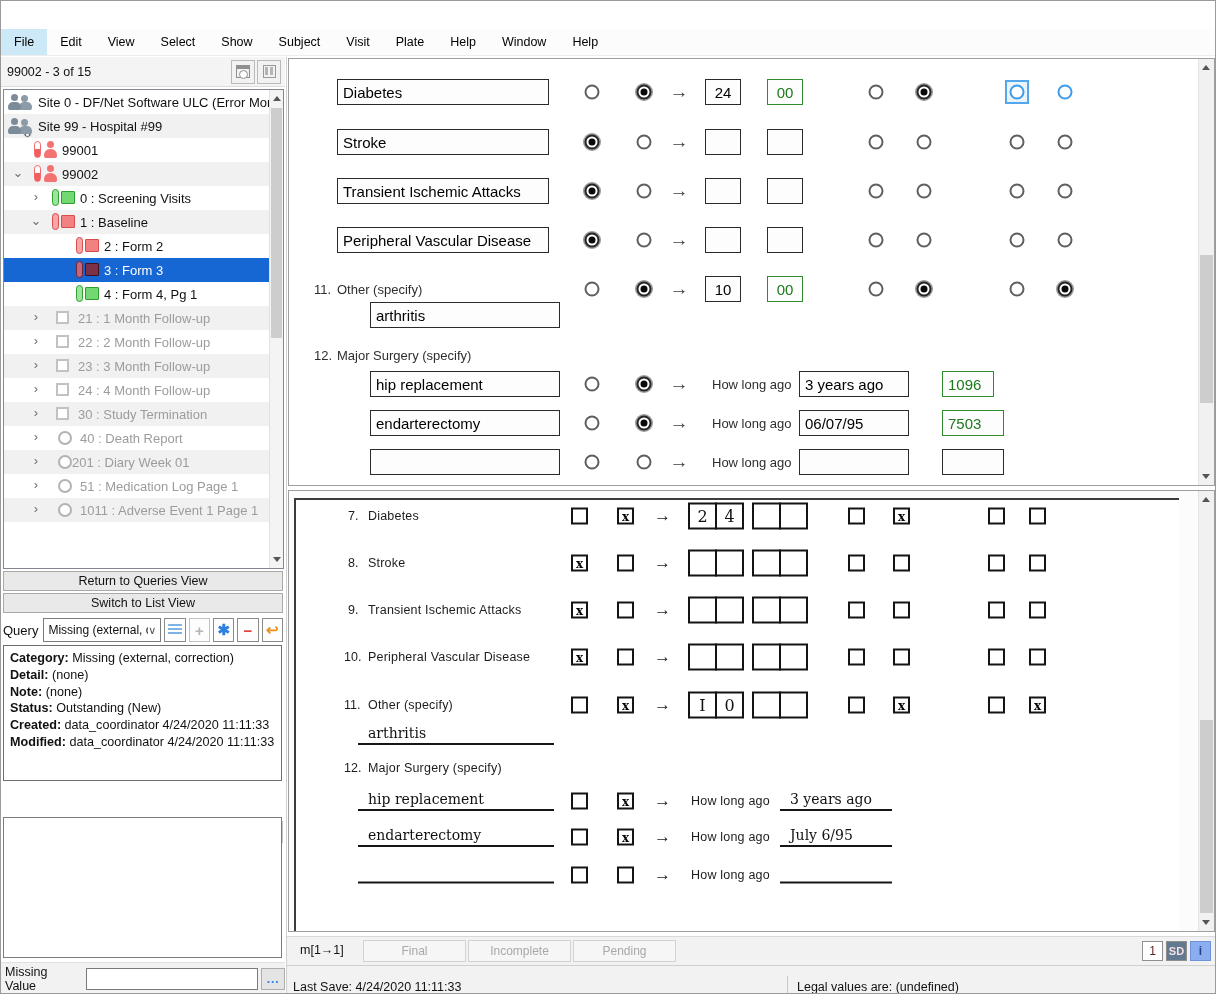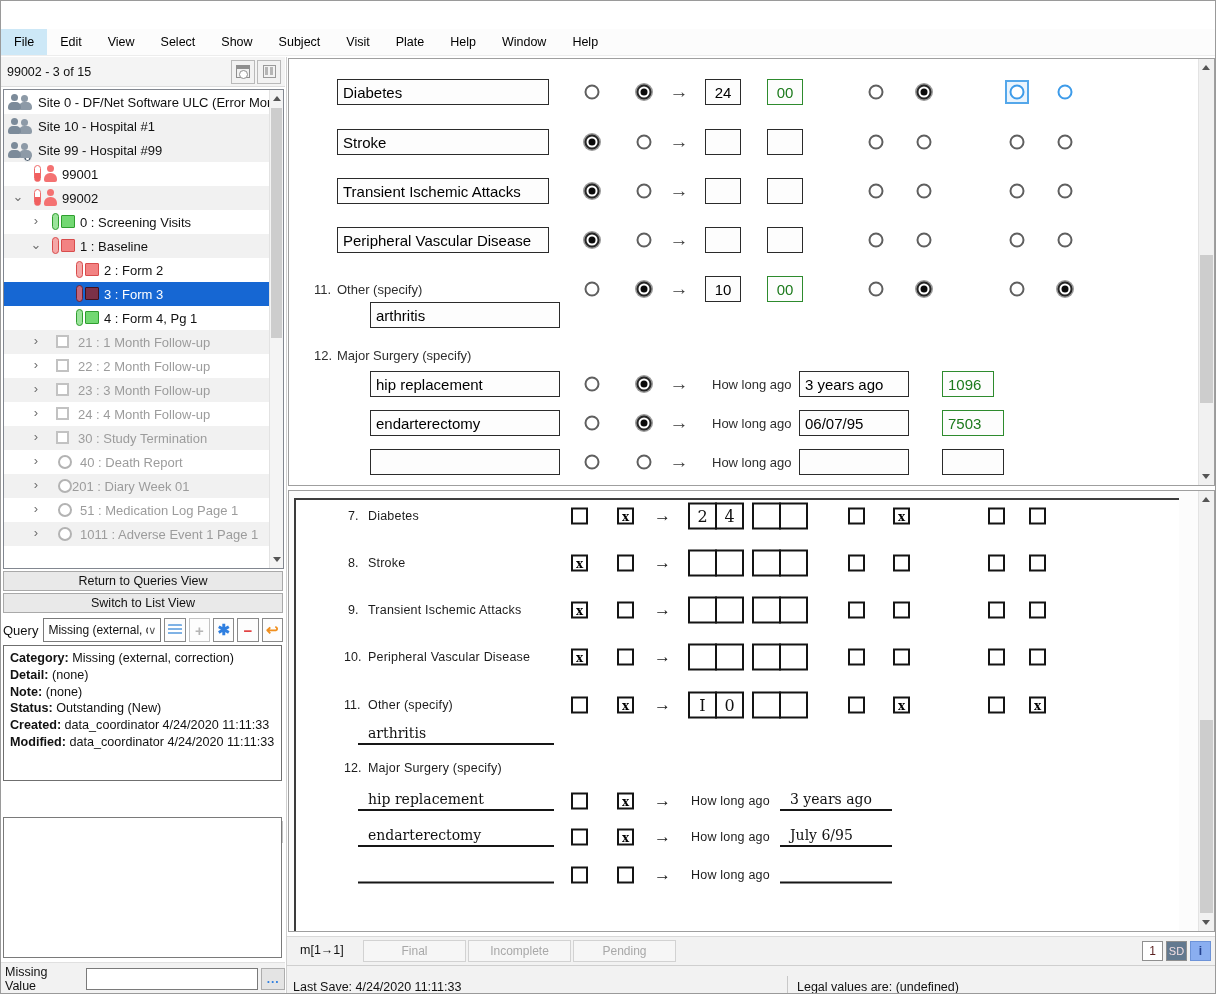"Site 10 - Hospital #1" div.trow { html: <div> <span></span> <span>Site 10 - Hospital #1</span> </div> -> none }
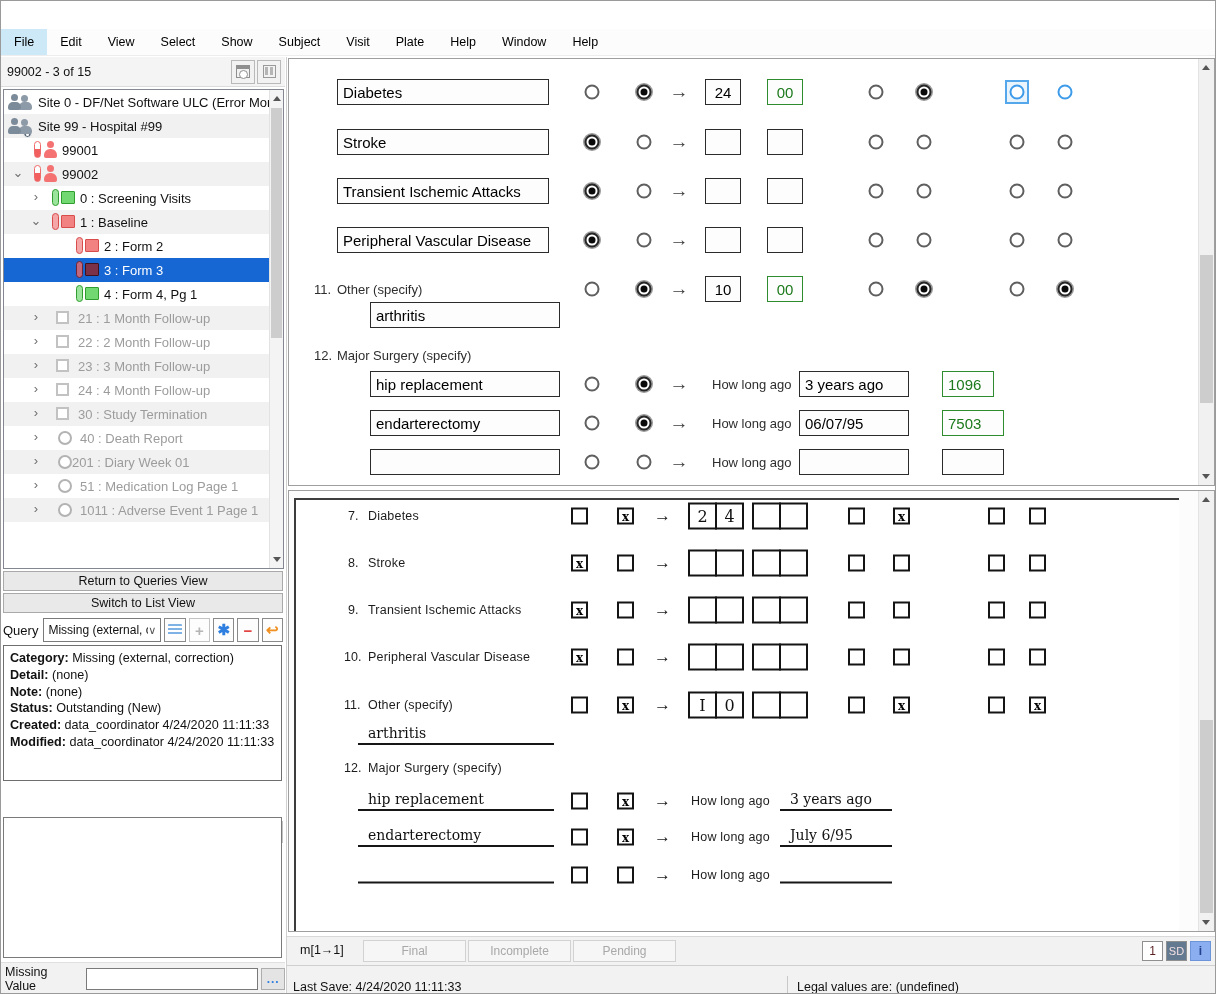"SD" .fsq.sd { font-weight: normal -> bold }
